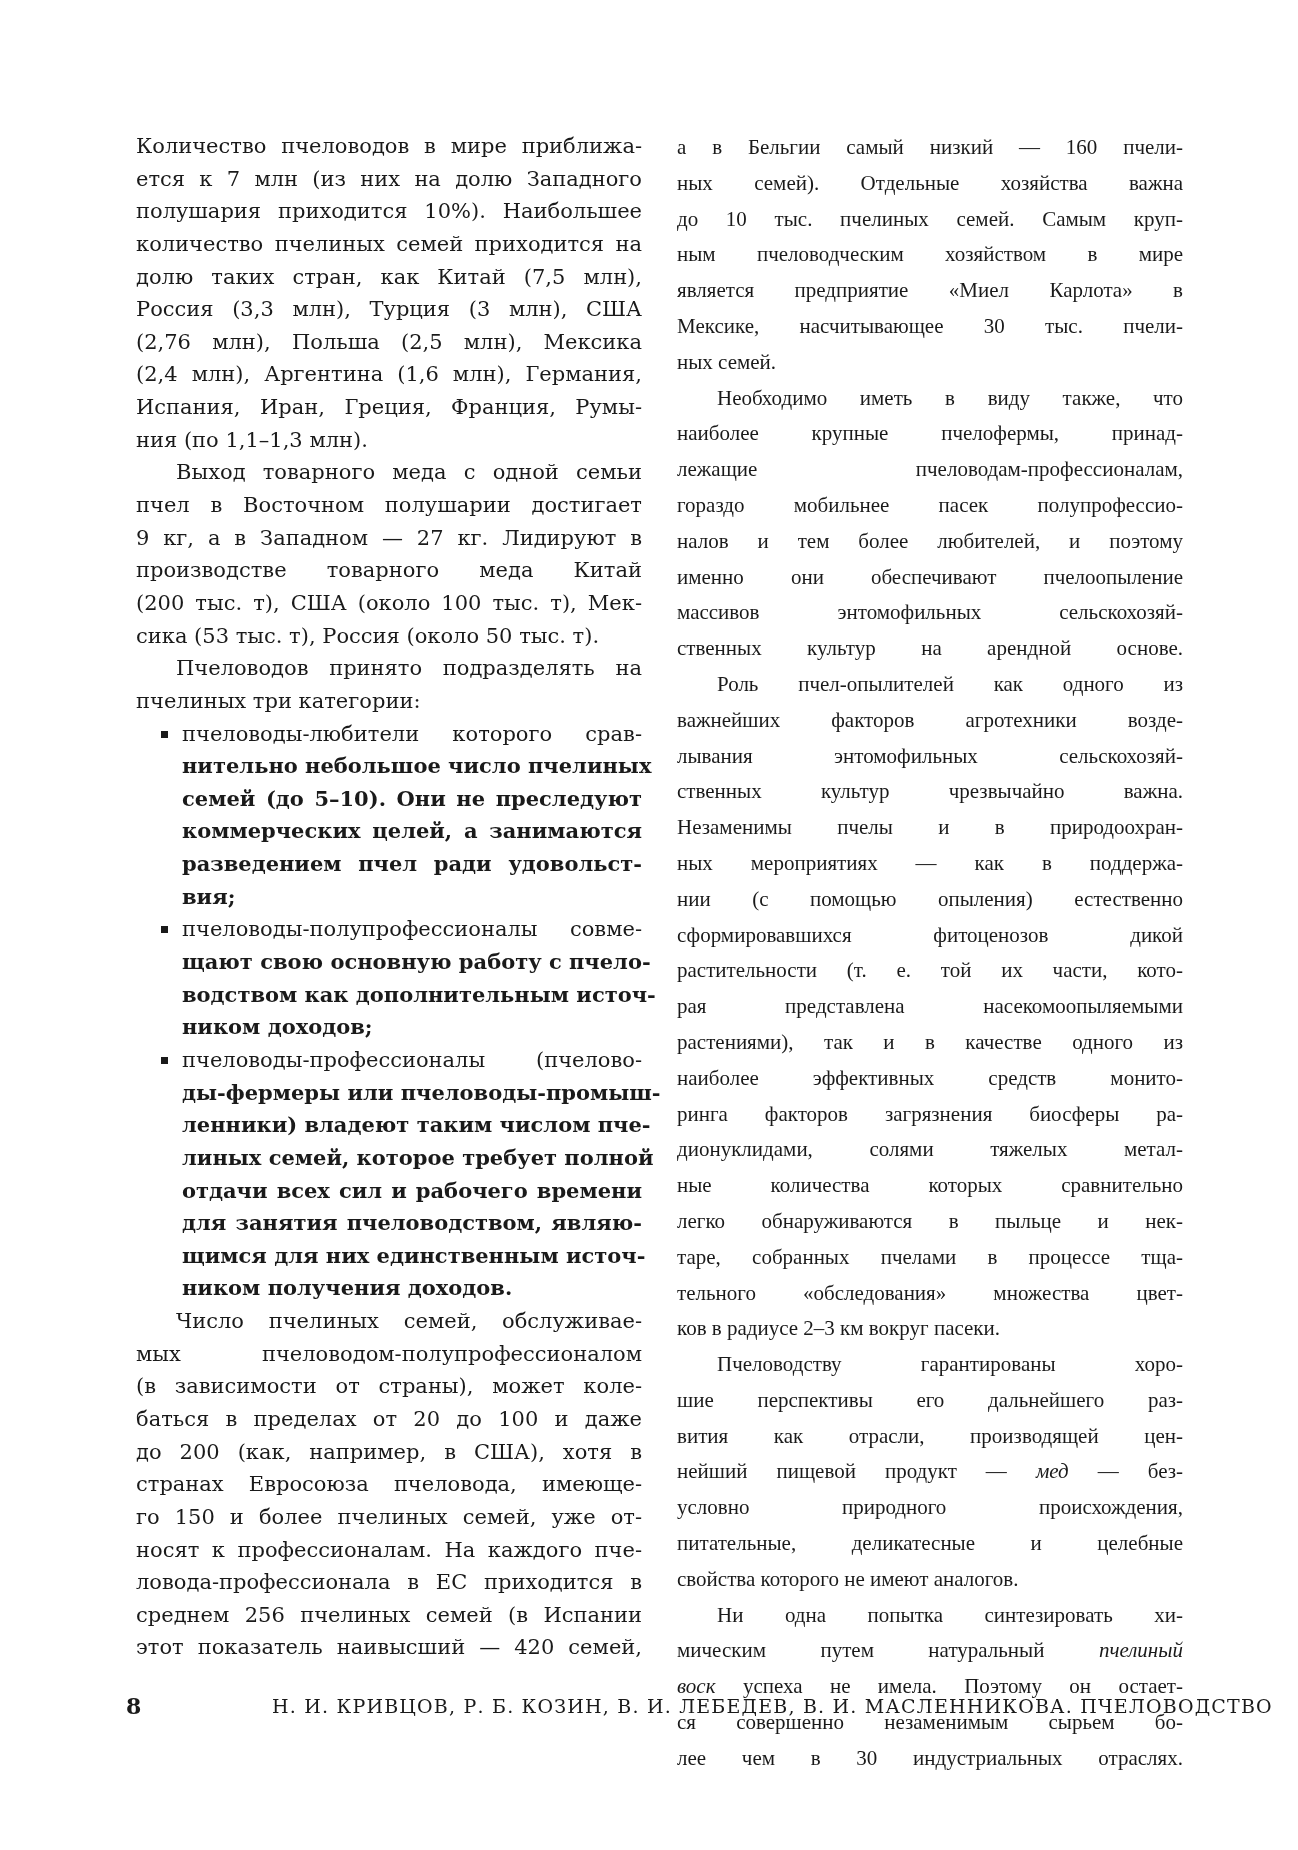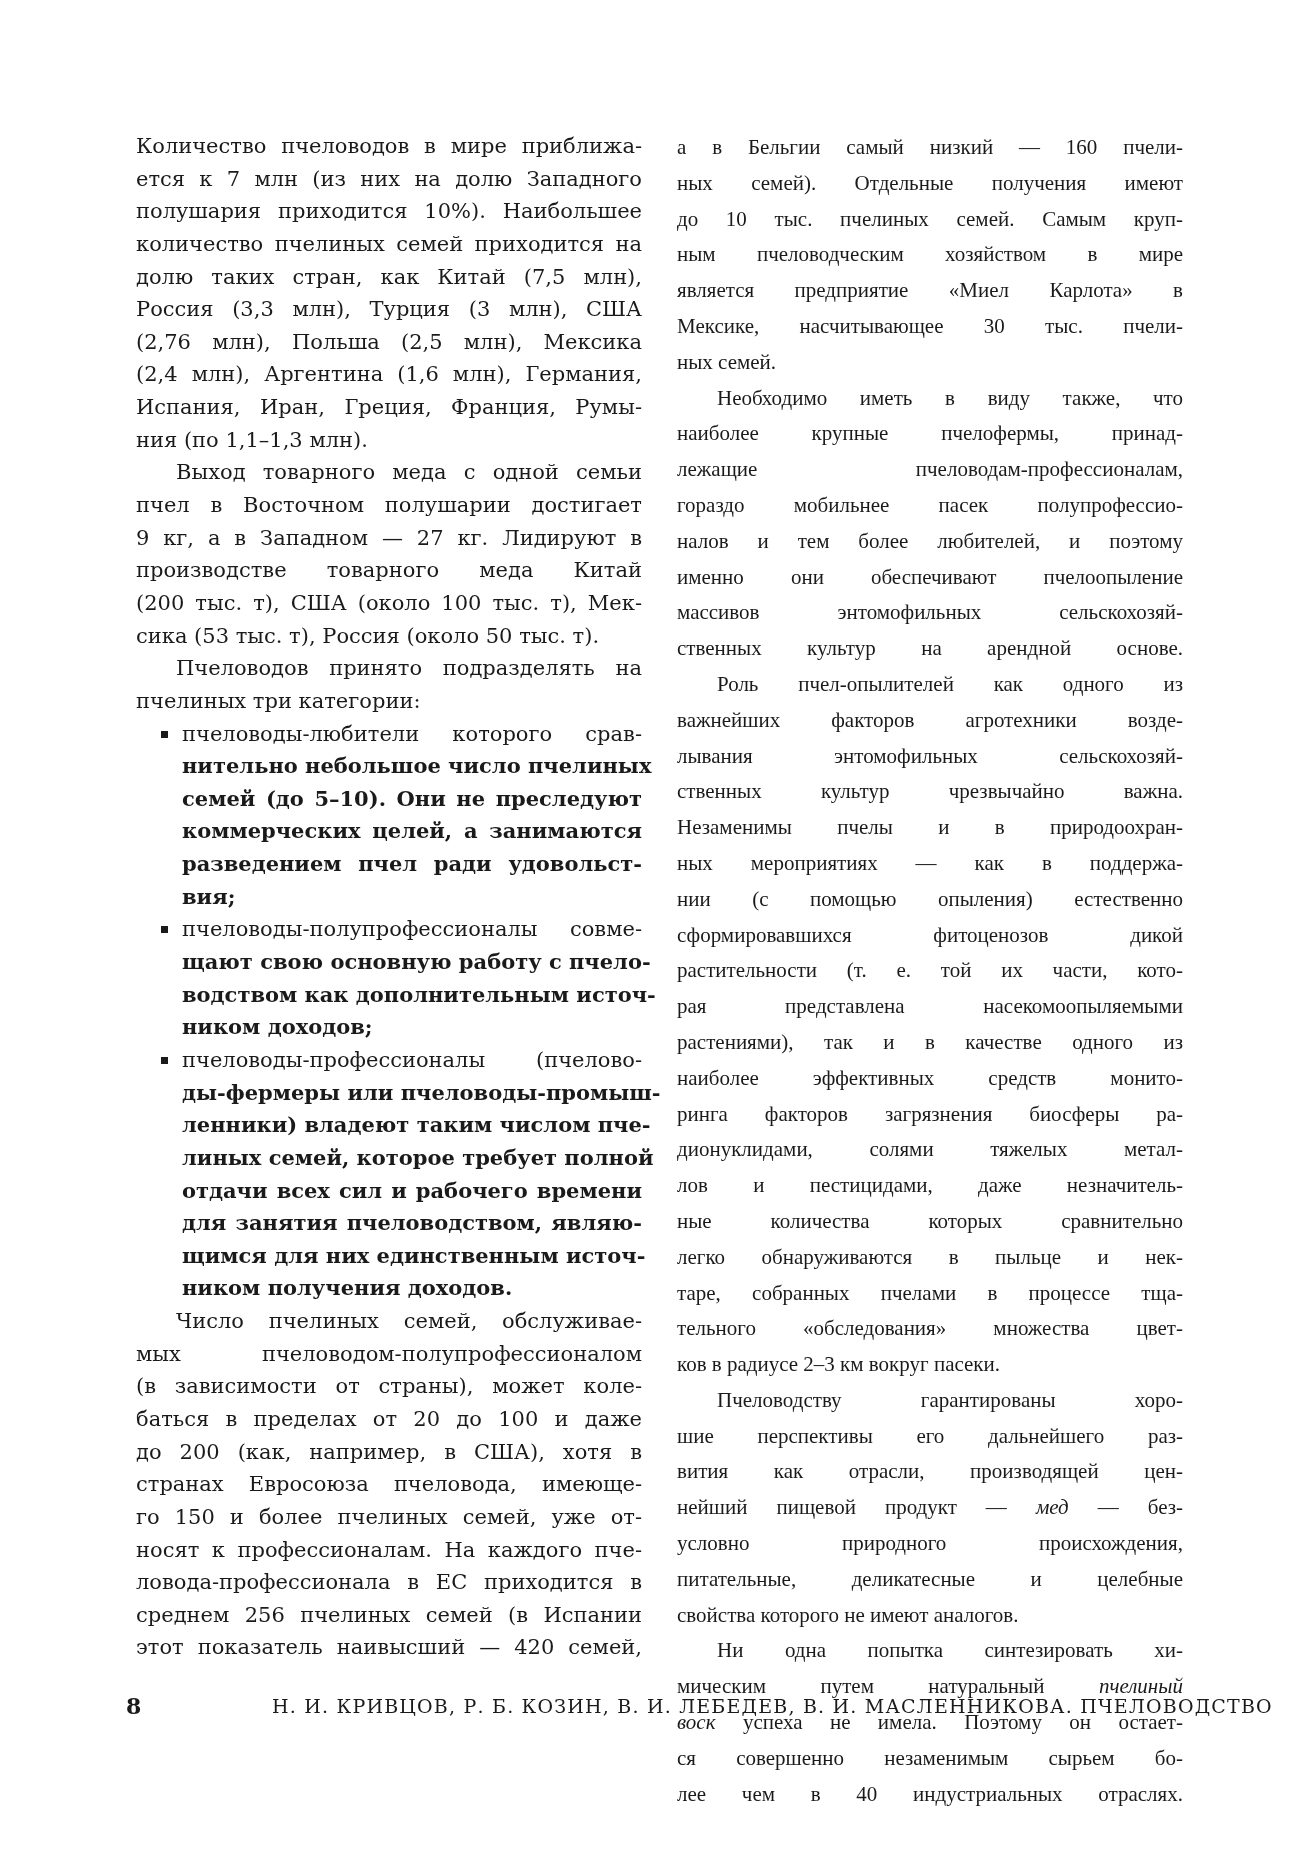"ных семей). Отдельные получения имеют" span { text: получения имеют -> хозяйства важна }
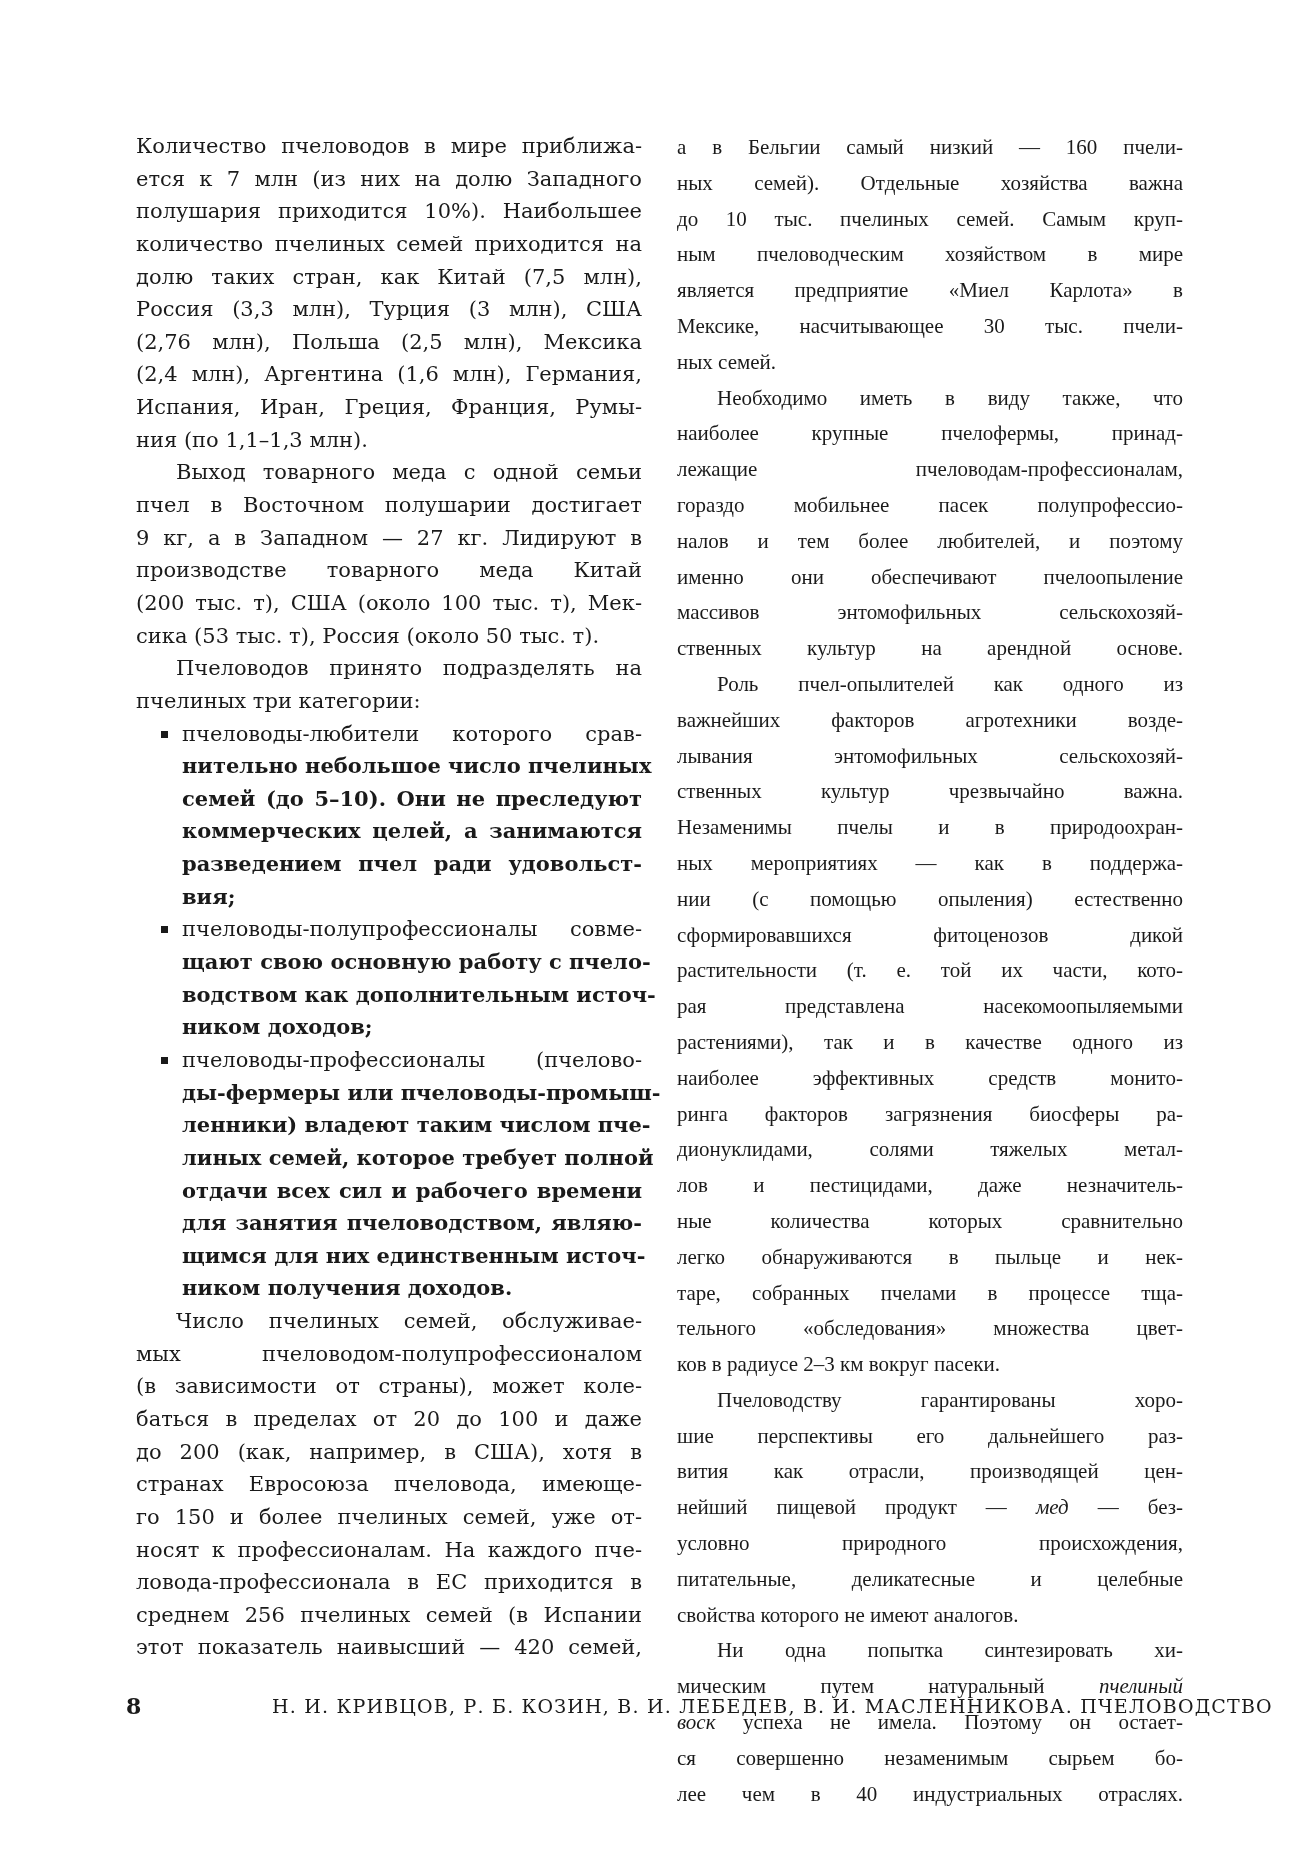"лов и пестицидами, даже незначитель-" span.ln { html: <span><span>лов и пестицидами, даже незначитель-</span></span> -> none }
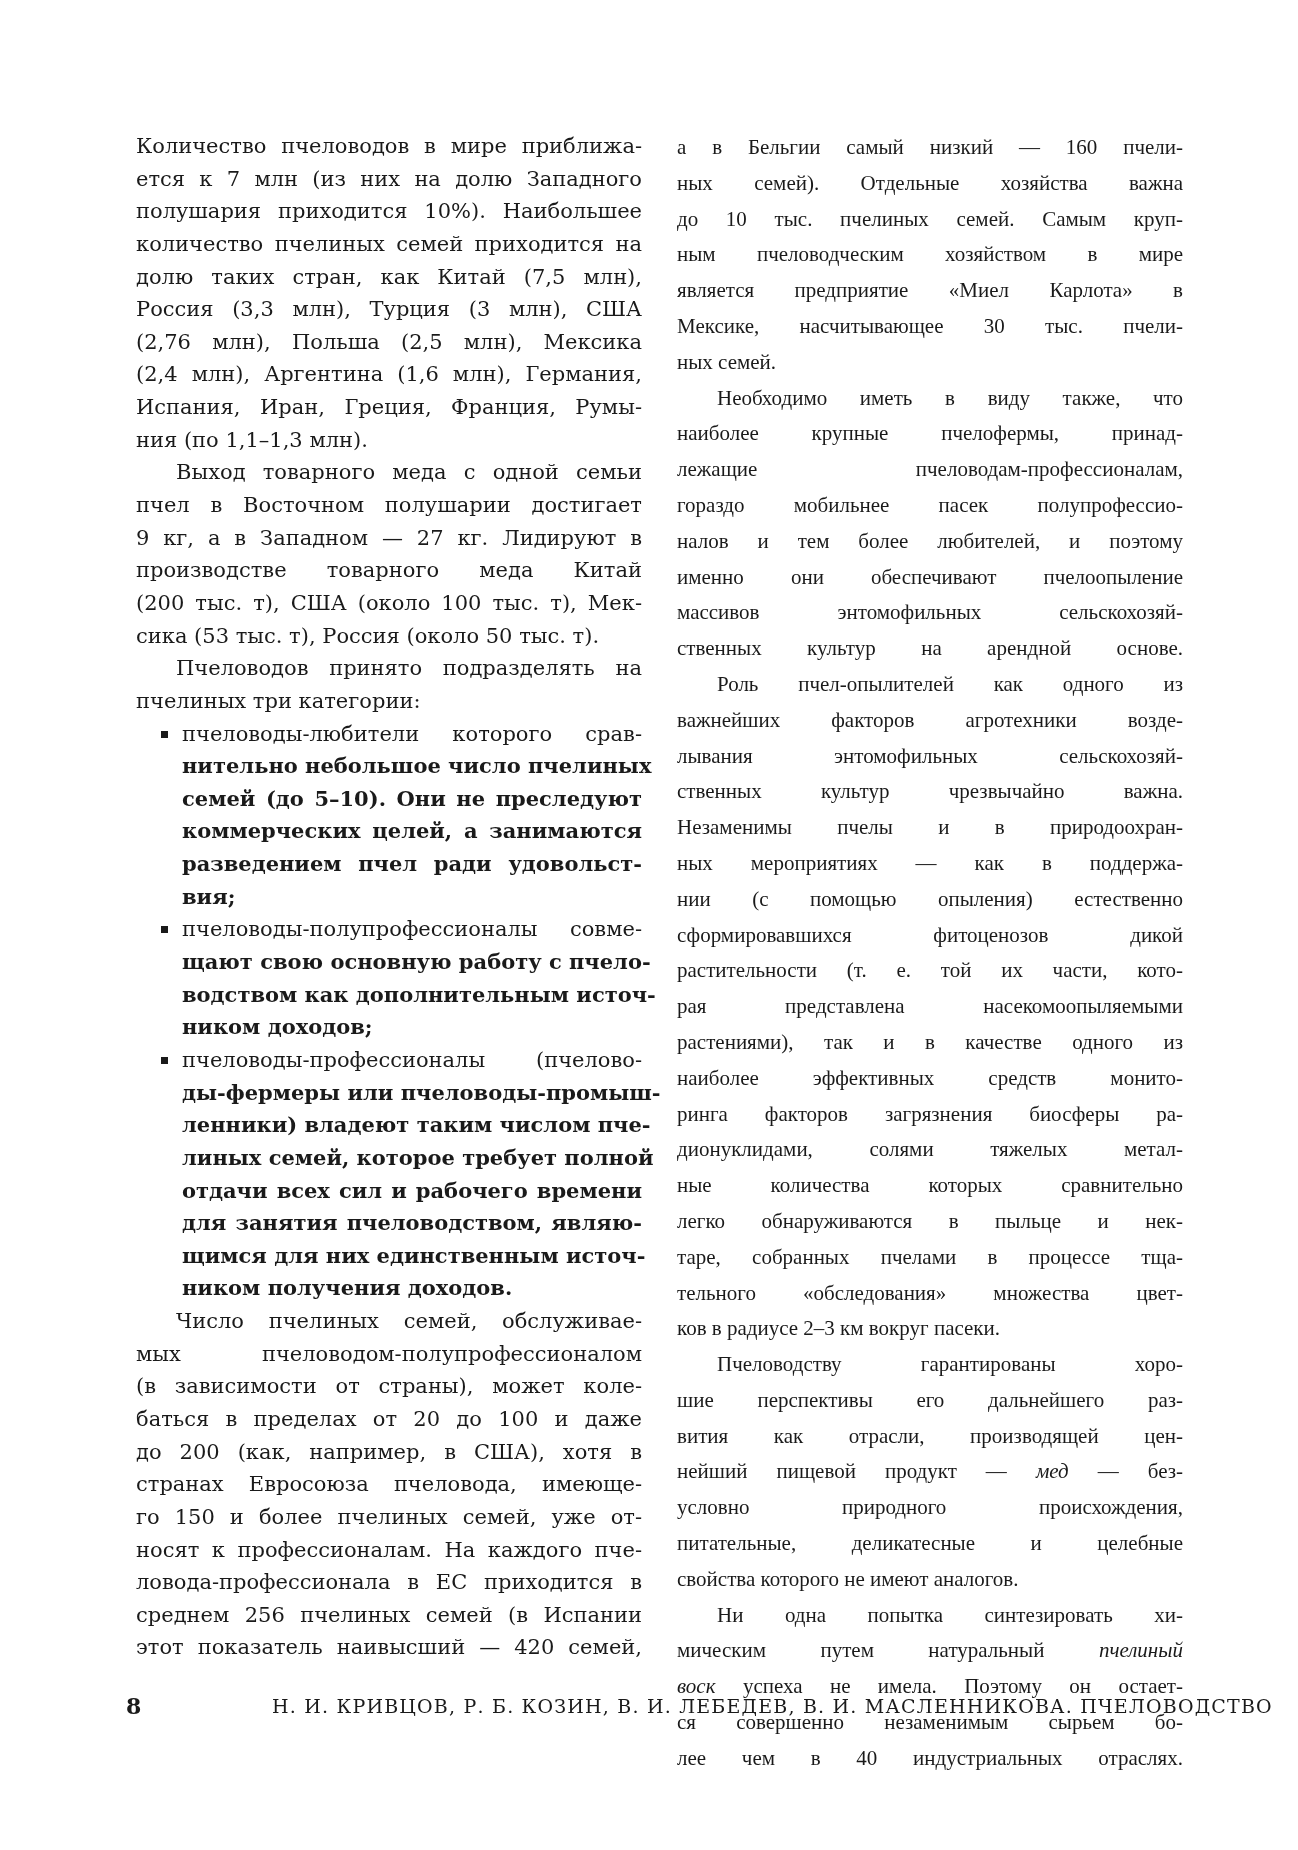"лее чем в 40 индустриальных" span { text: 40 -> 30 }
